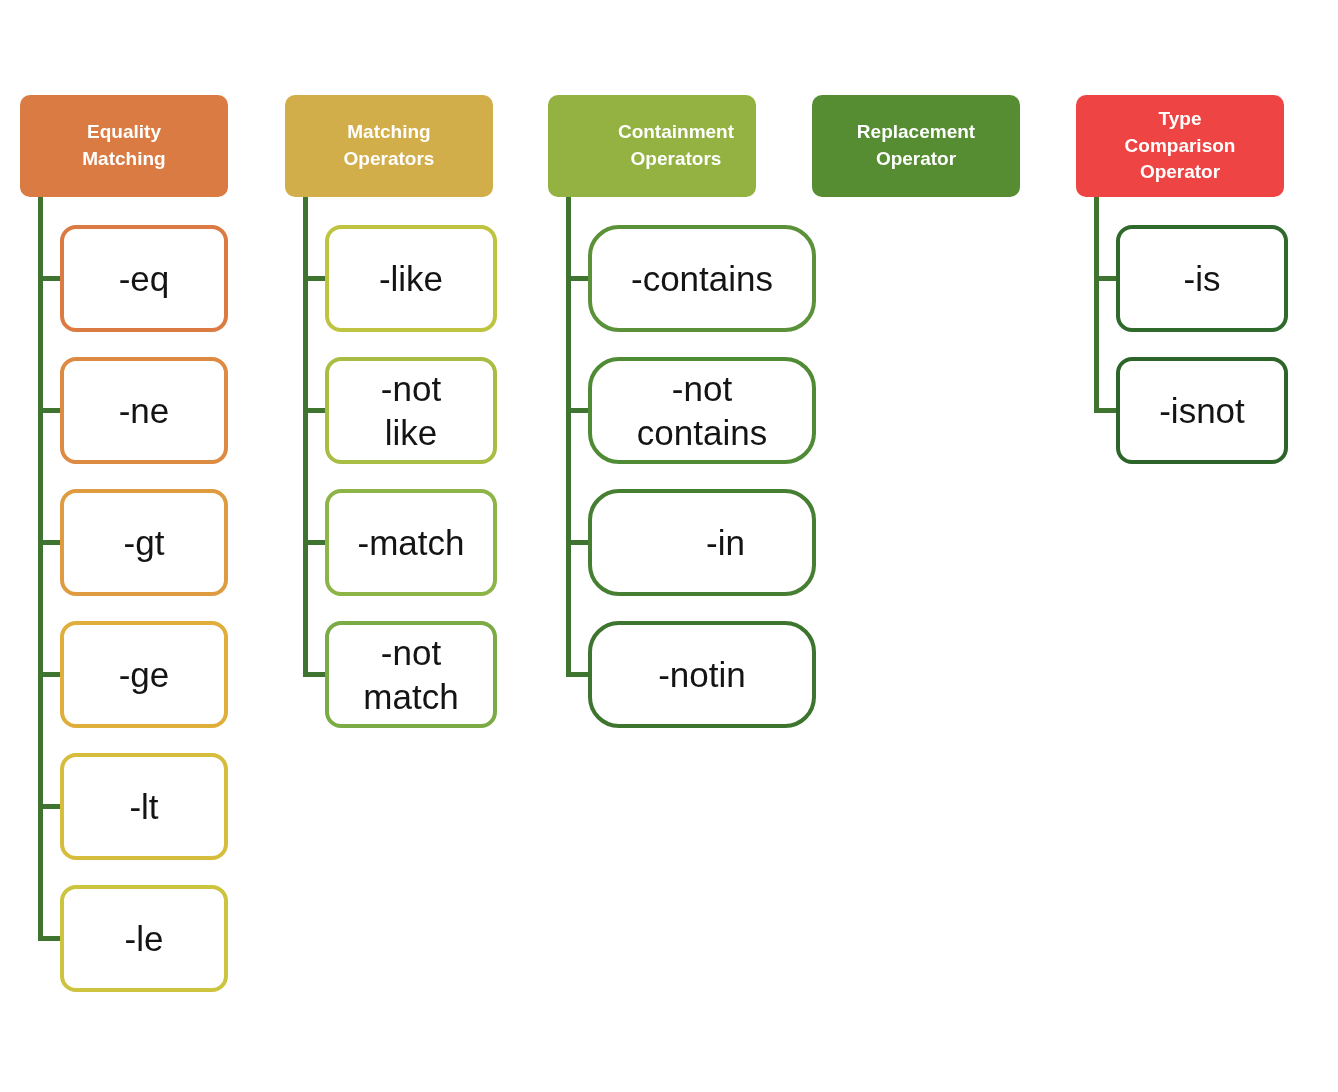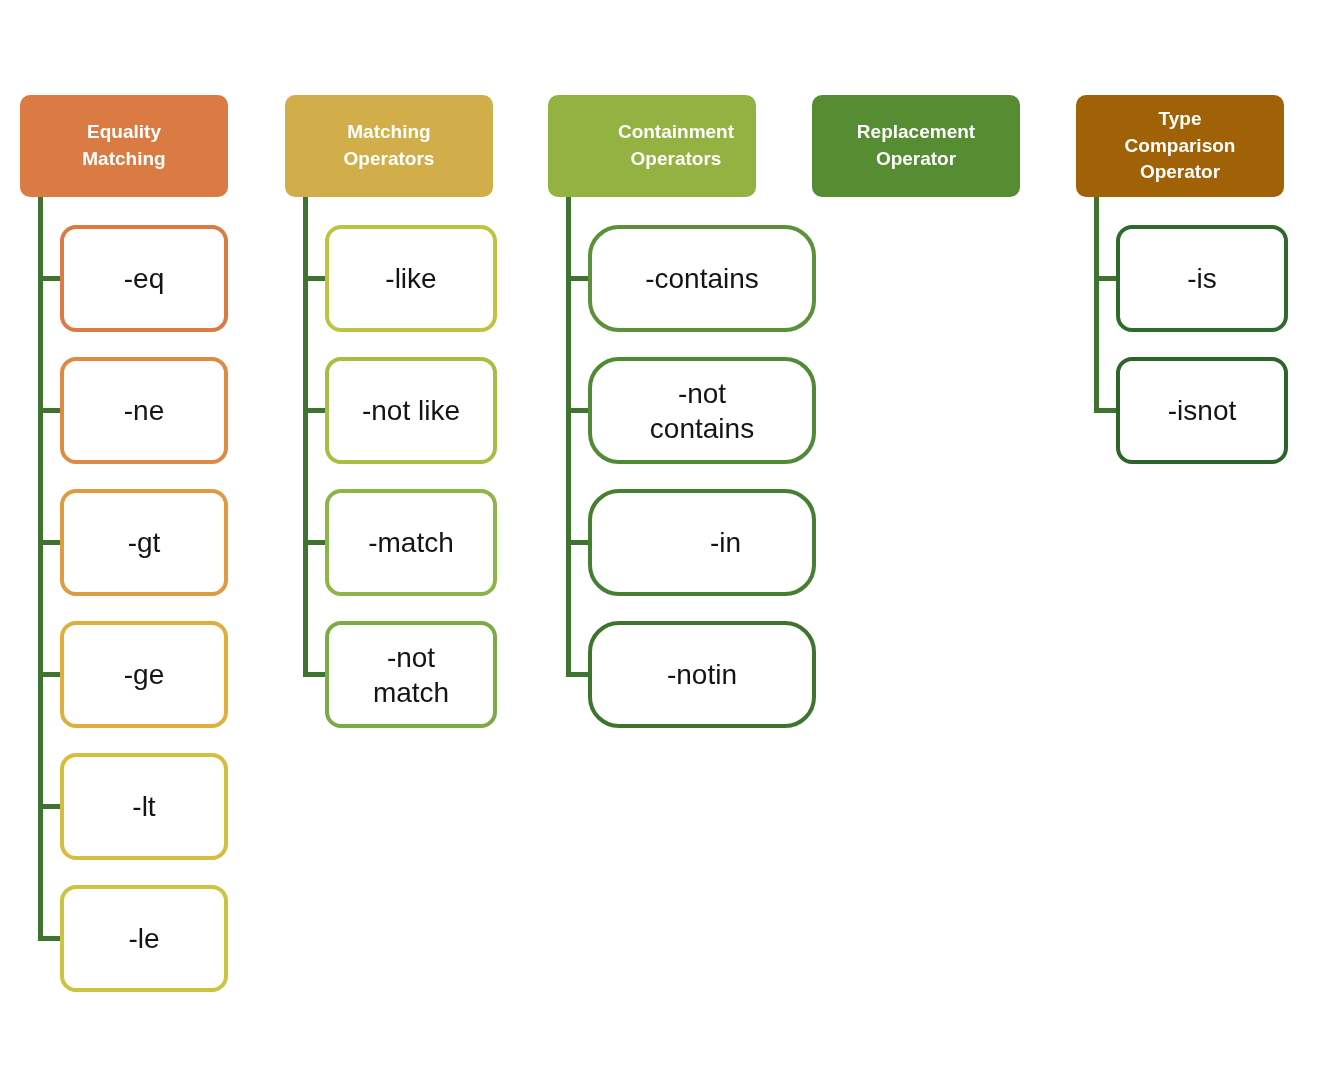"Type Comparison Operator" div.header { background: #a16207 -> #ef4444 }
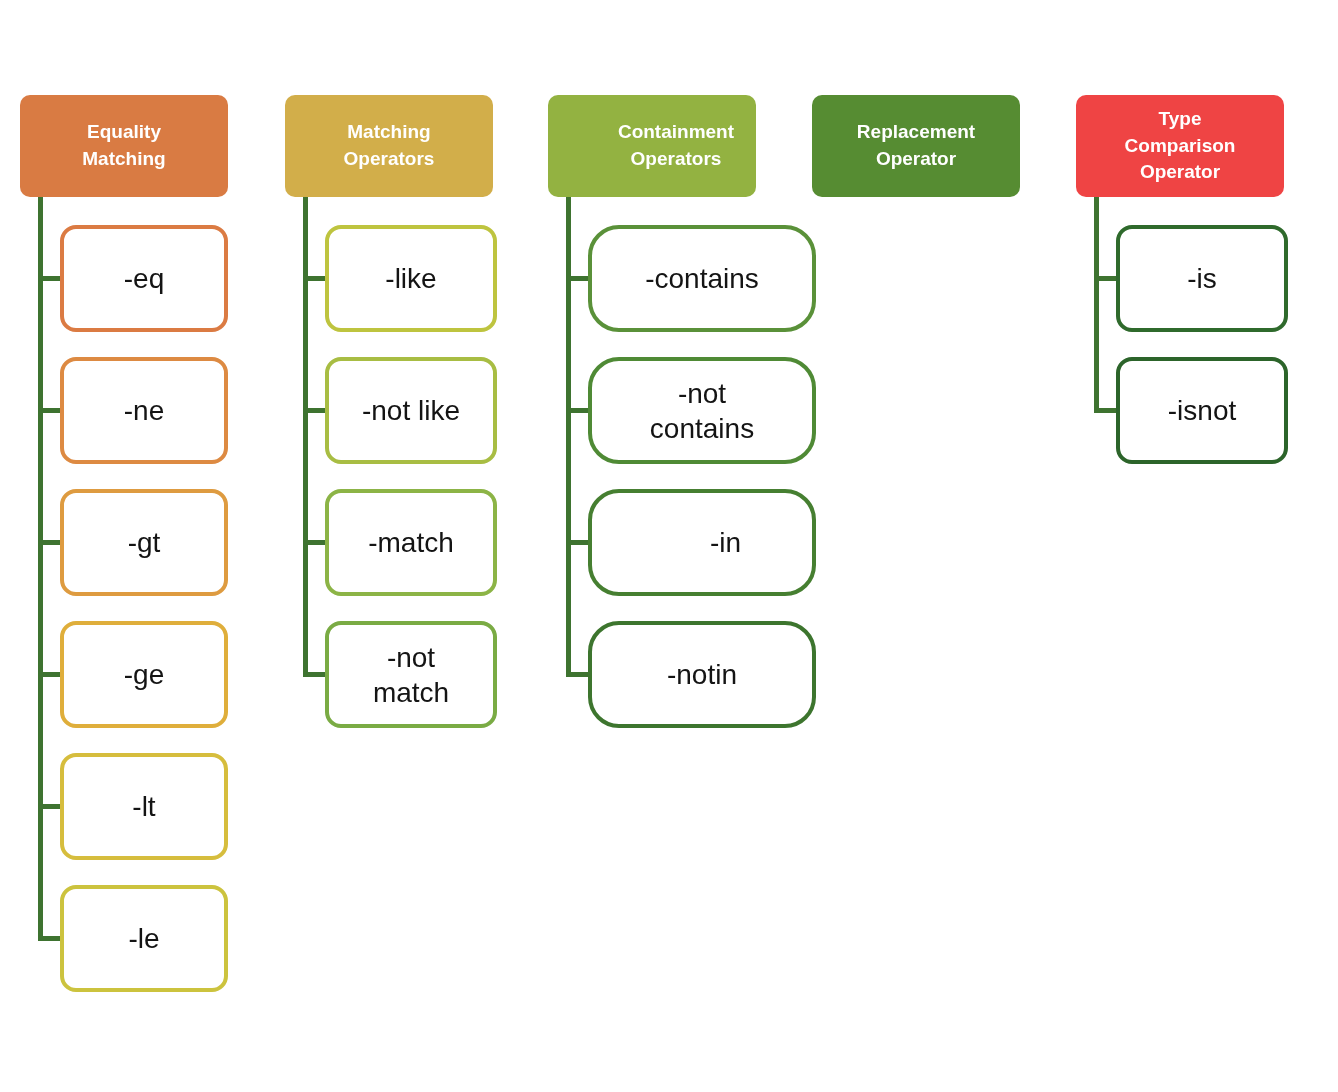"-eq" .child { font-size: 28px -> 35px }
